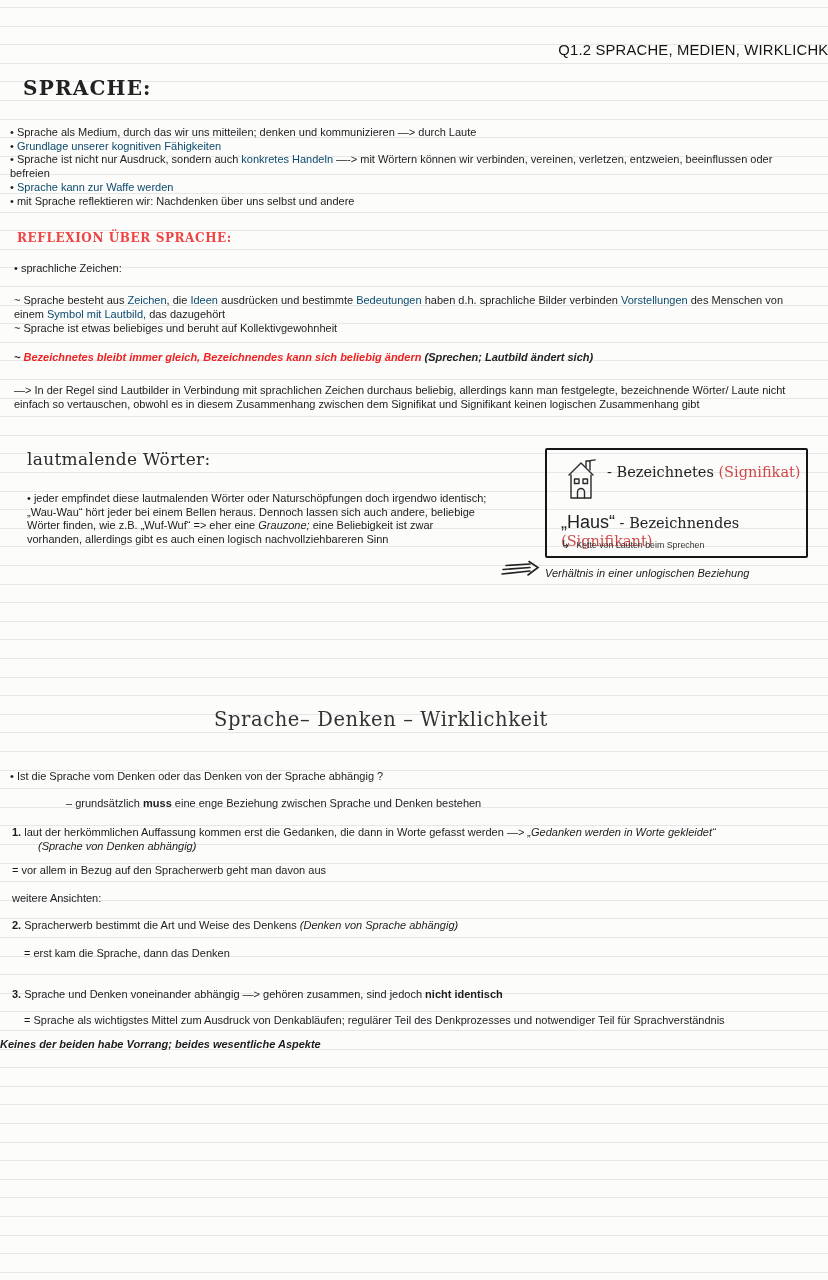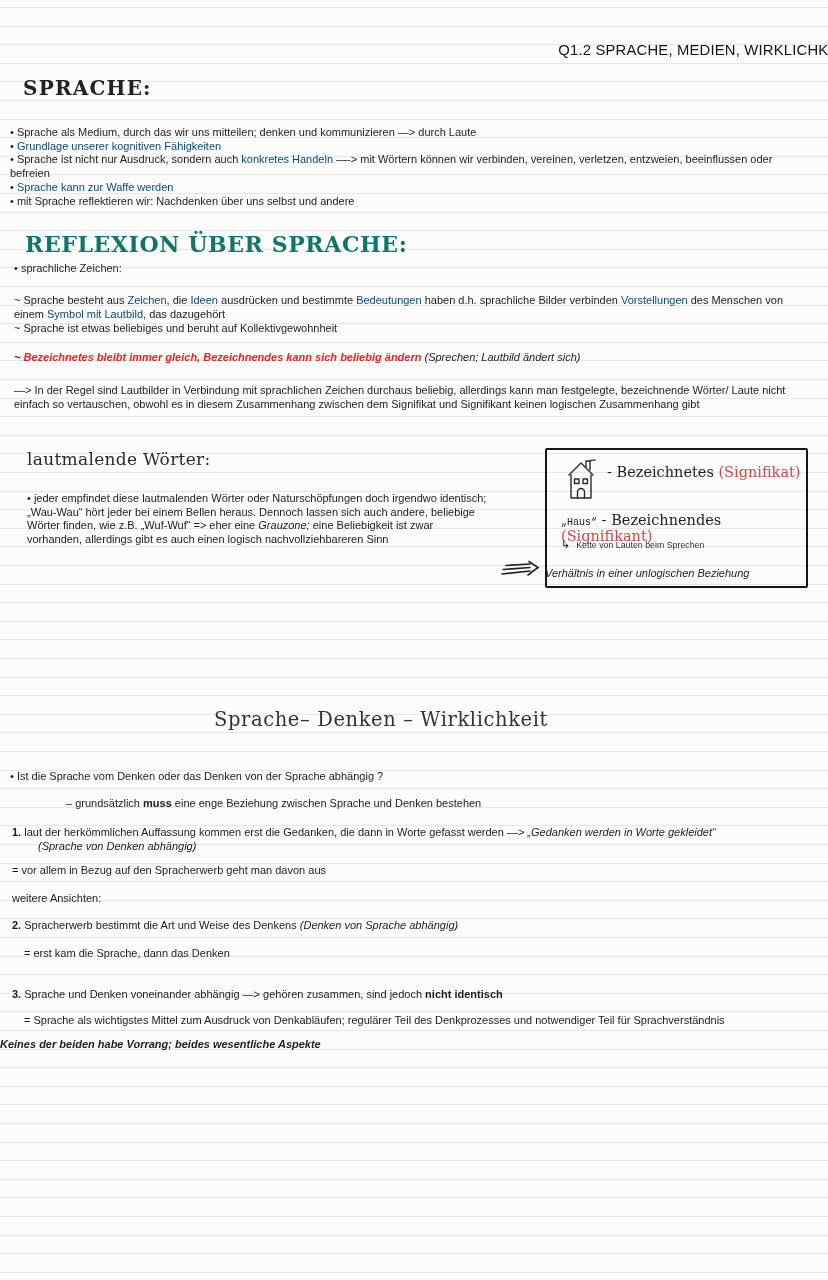"REFLEXION ÜBER SPRACHE:" .h-reflexion { color: #0f766e -> #ef4444; font-size: 22px -> 12px; left: 25px -> 17px }
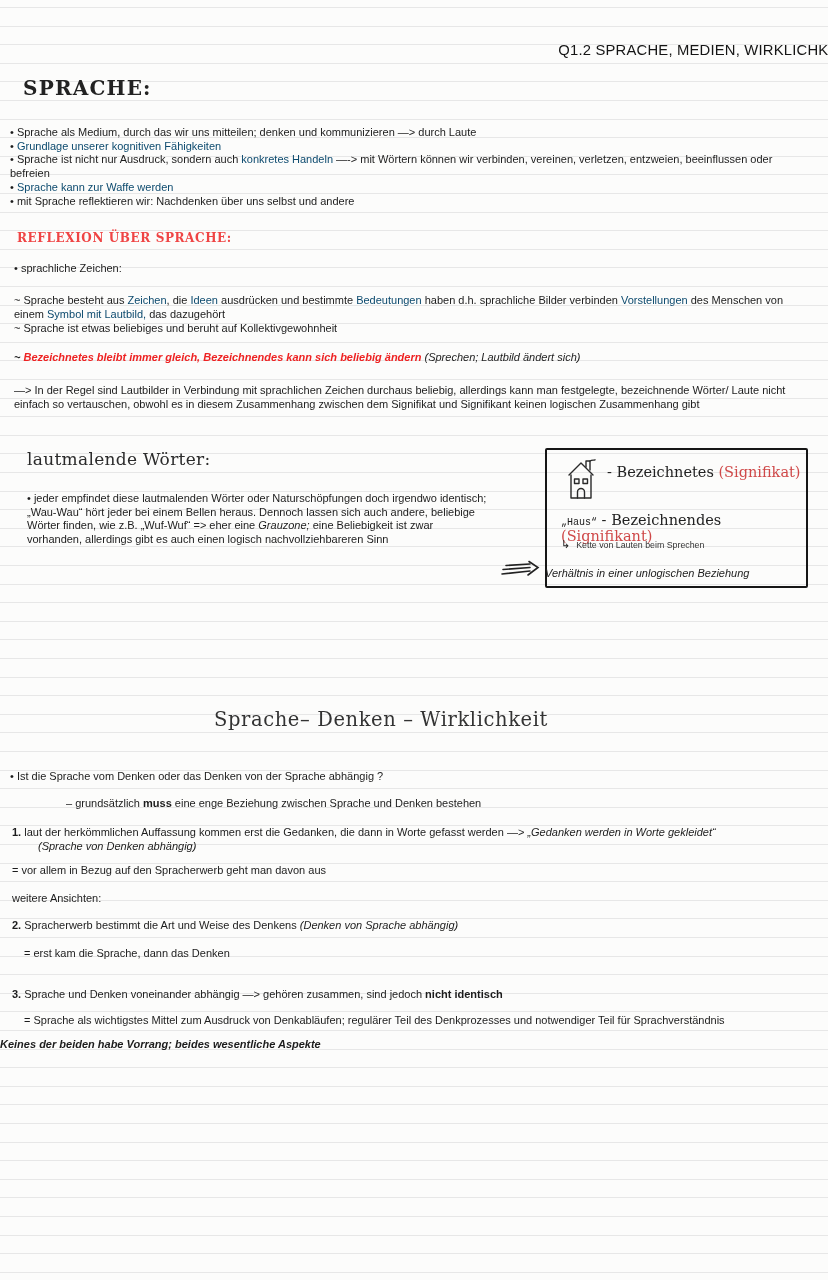"(Sprechen; Lautbild ändert sich)" .plain-italic { font-weight: 400 -> 700 }
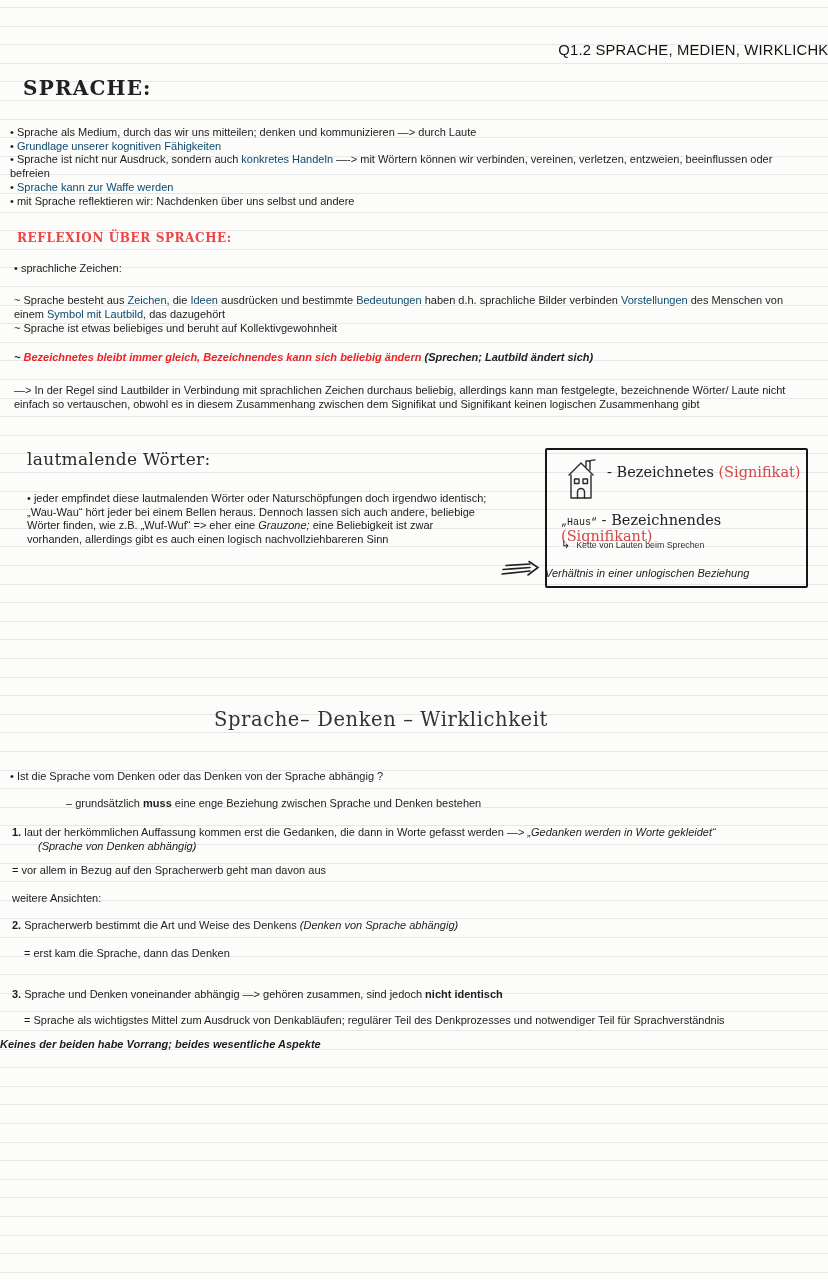"- Bezeichnetes (Signifikat)" .figure-box { height: 140px -> 110px }
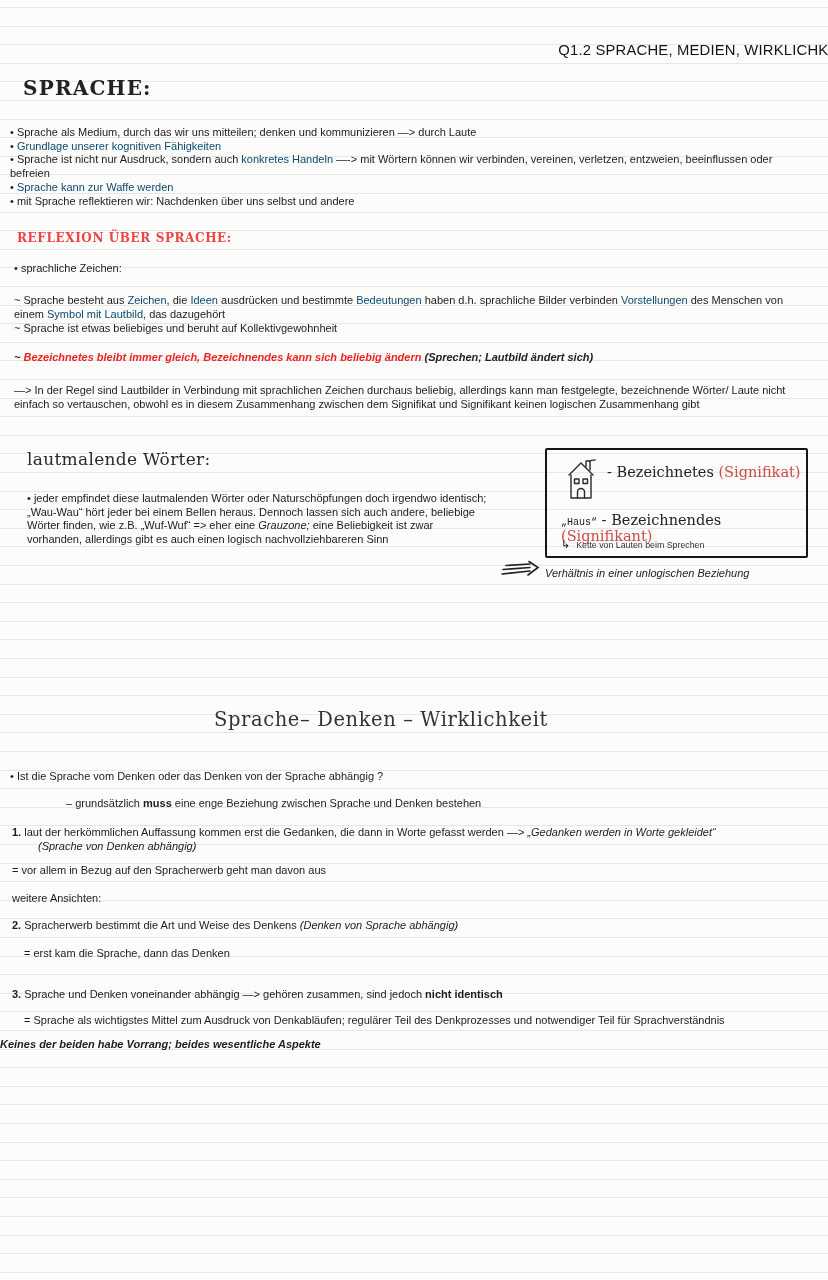"„Haus“" .fb-haus { font-family: Liberation Mono, monospace -> Liberation Sans, sans-serif; font-size: 10px -> 18px }
